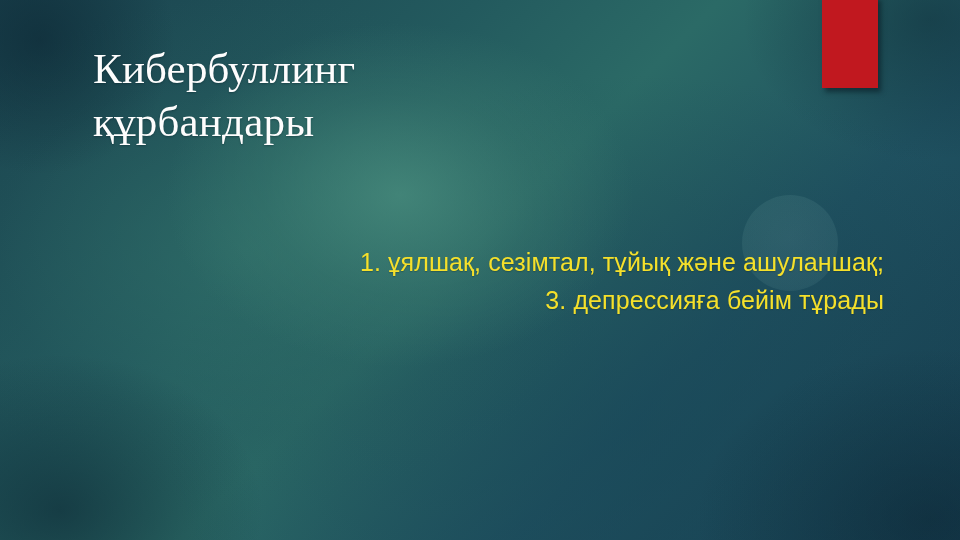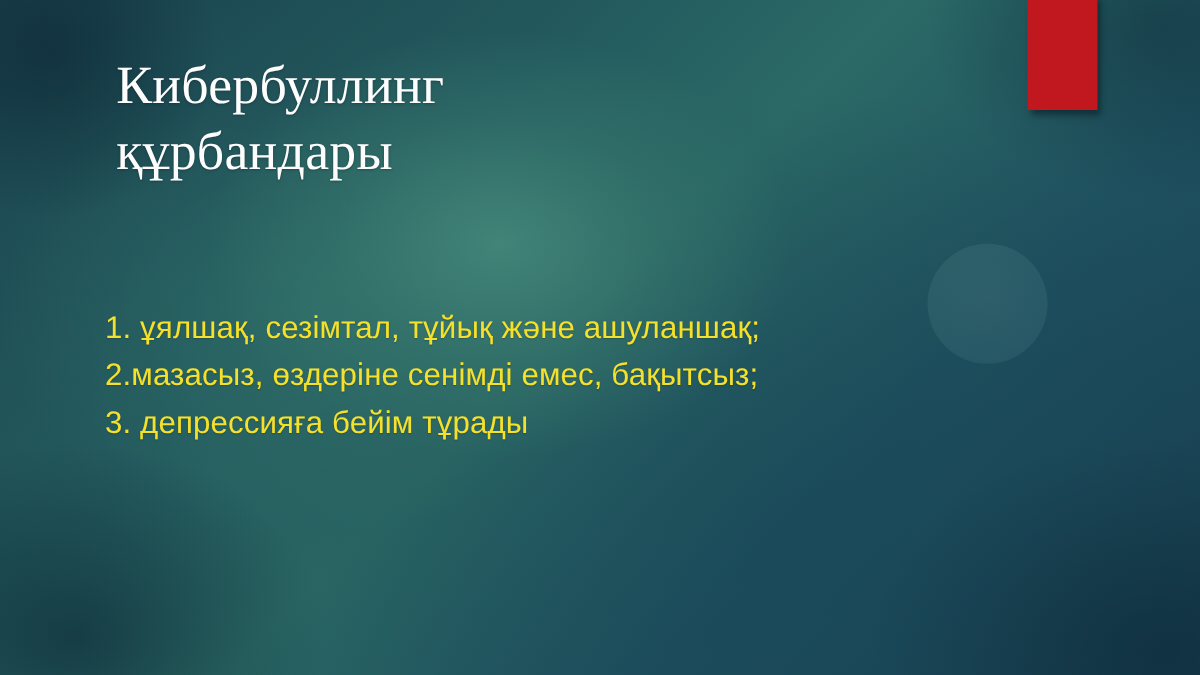"1. ұялшақ, сезімтал, тұйық және" .body-list { text-align: none -> right }
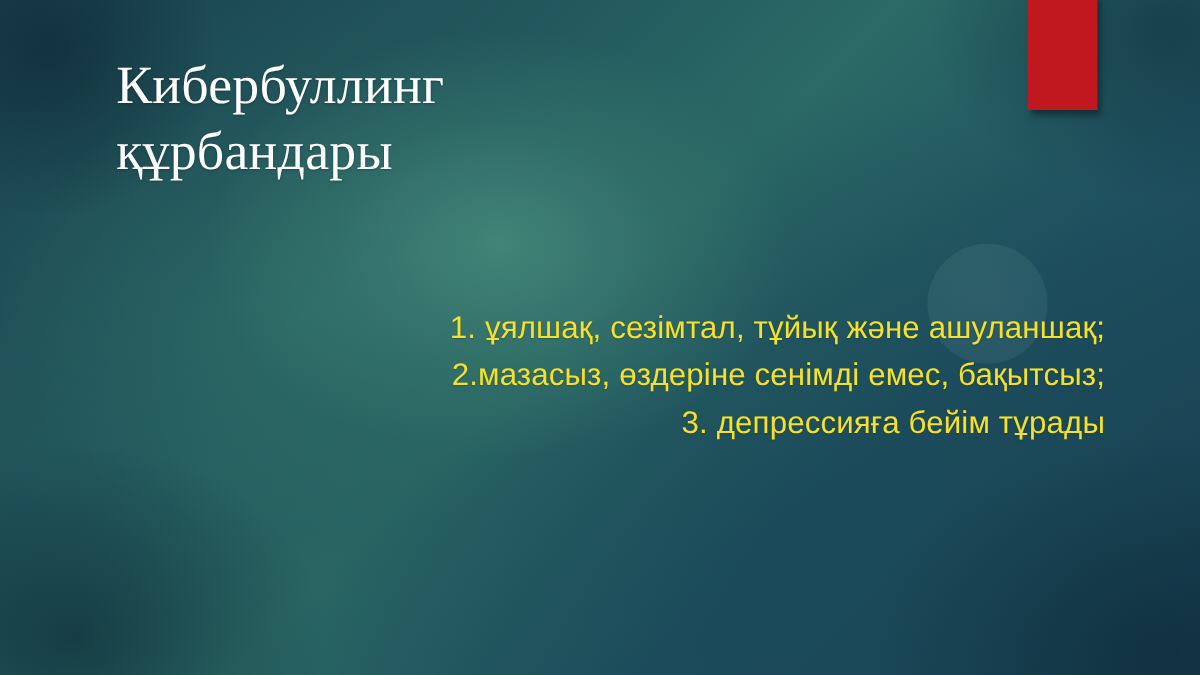"2.мазасыз, өздеріне сенімді емес," li { html: <li>2.мазасыз, өздеріне сенімді емес, бақытсыз;</li> -> none }
